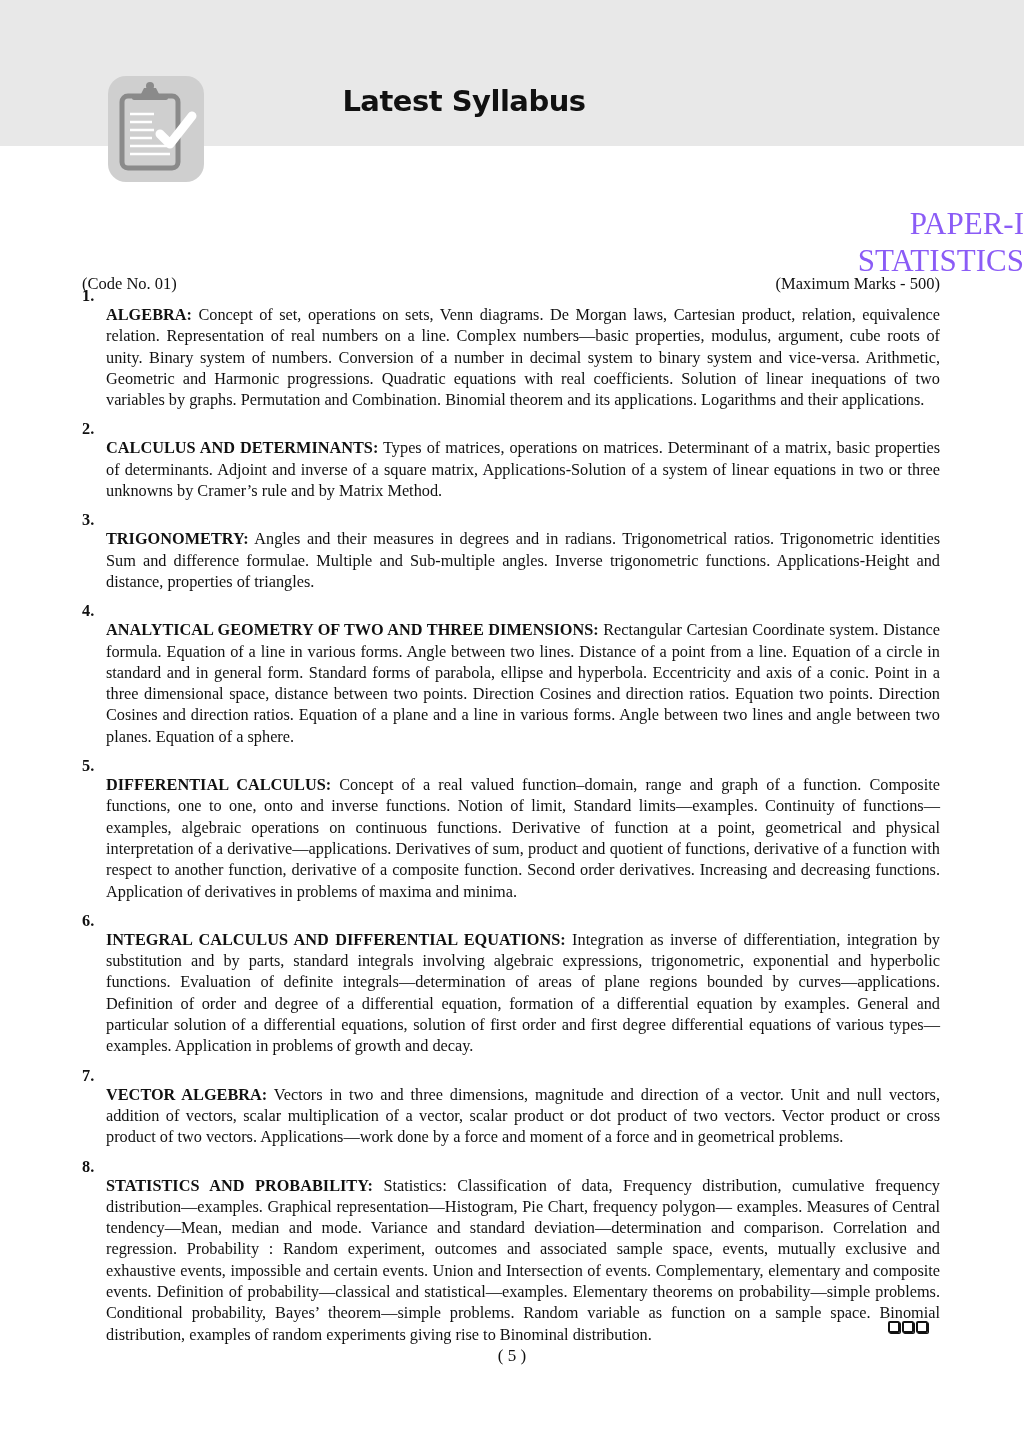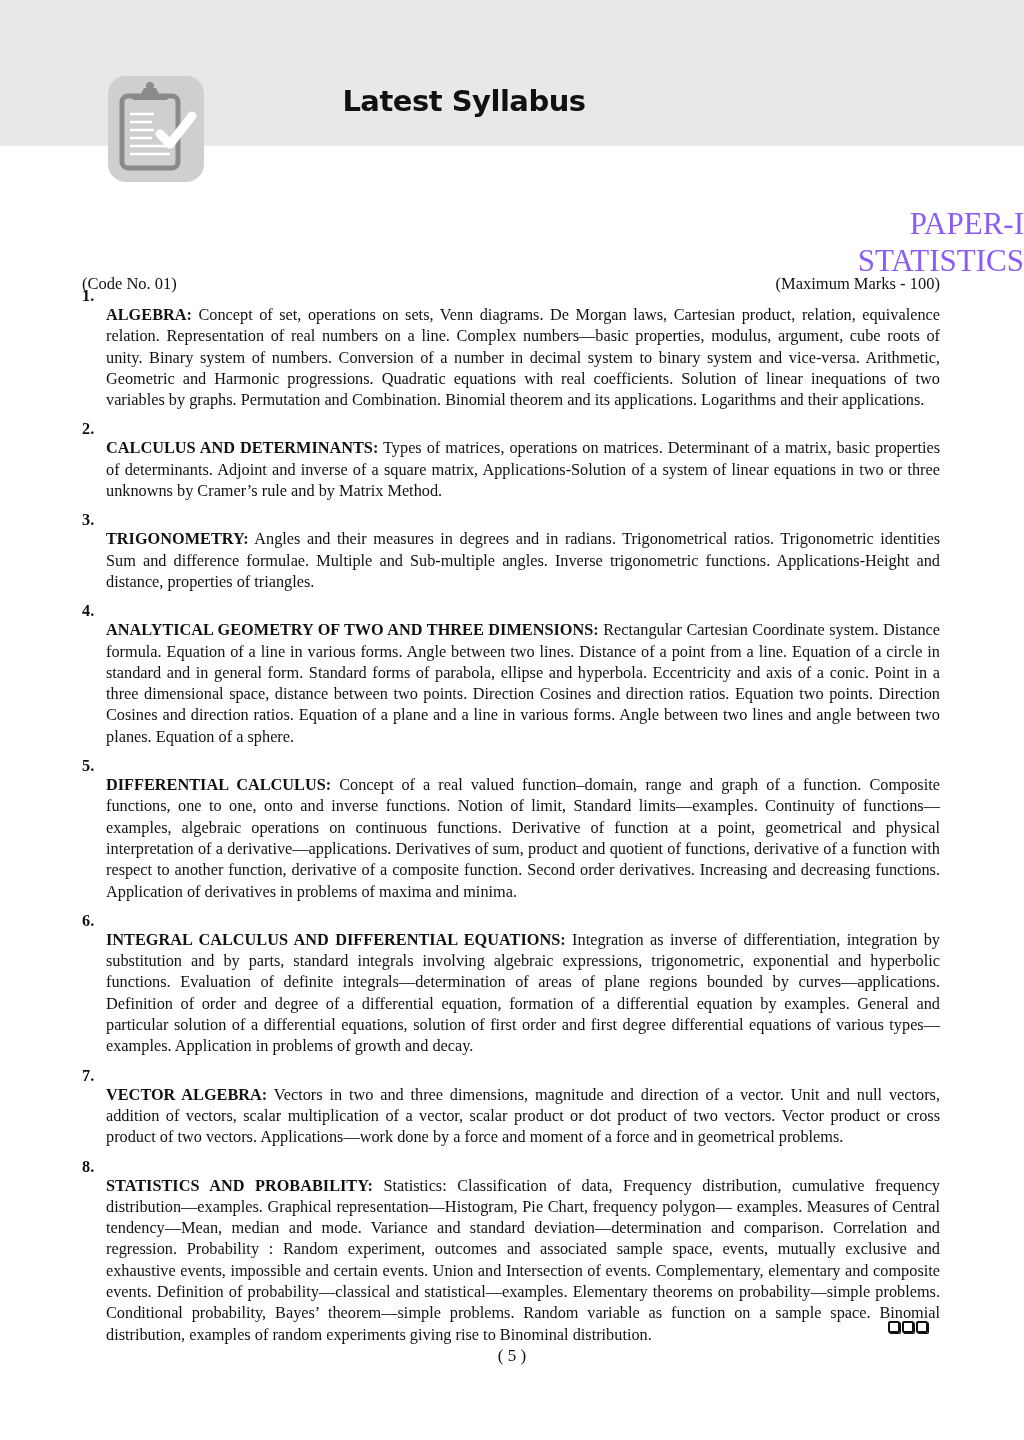"(Maximum Marks - 100)" span { text: 100 -> 500 }
